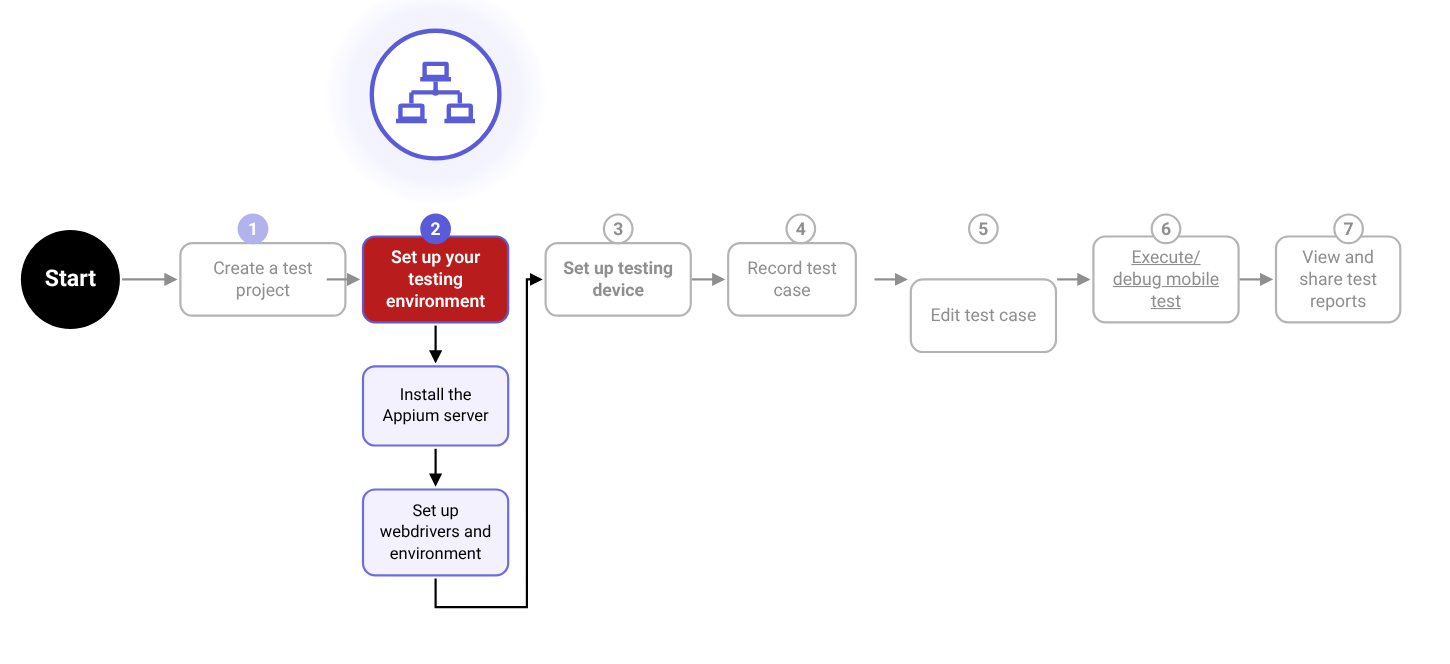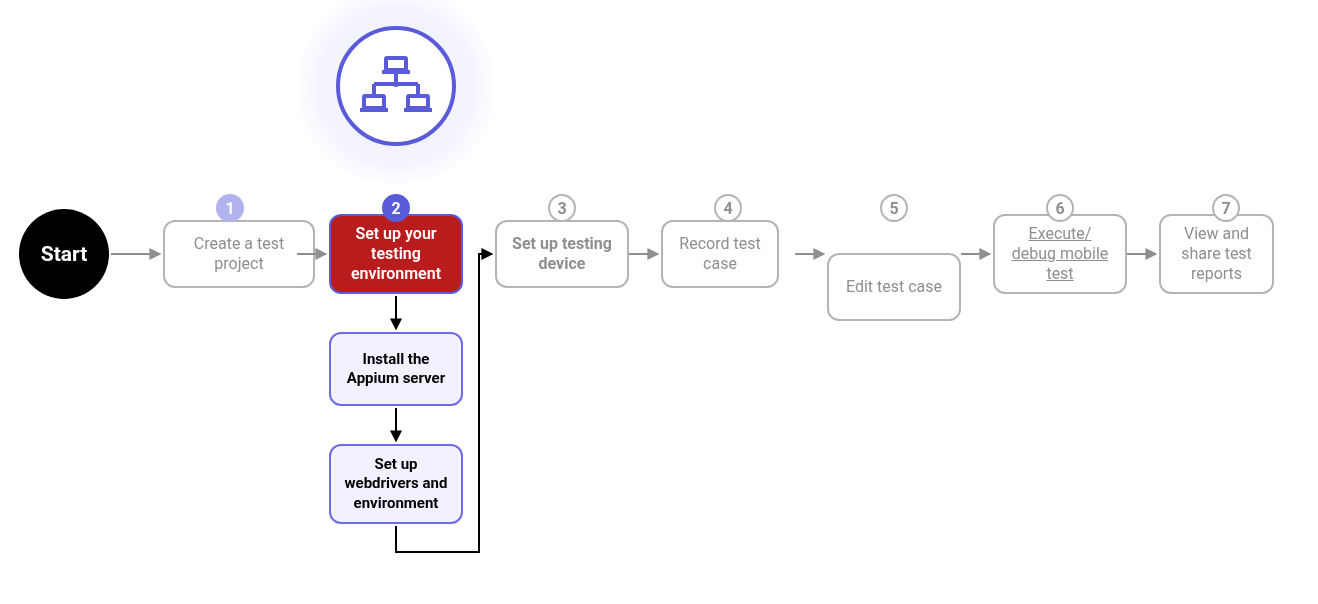"Install the Appium server" .substep-box { font-weight: 700 -> 400 }
